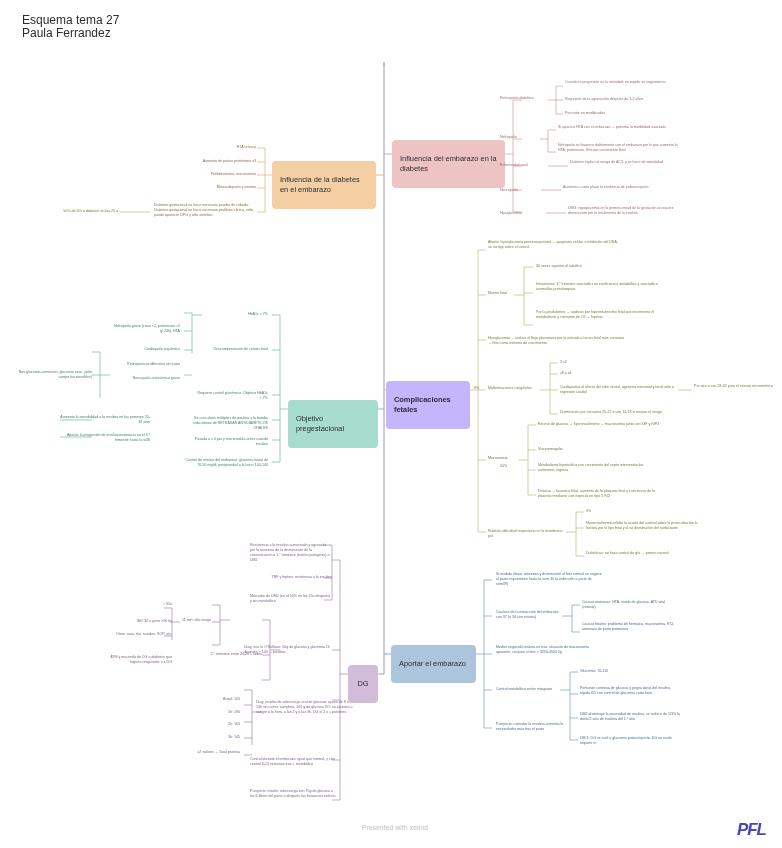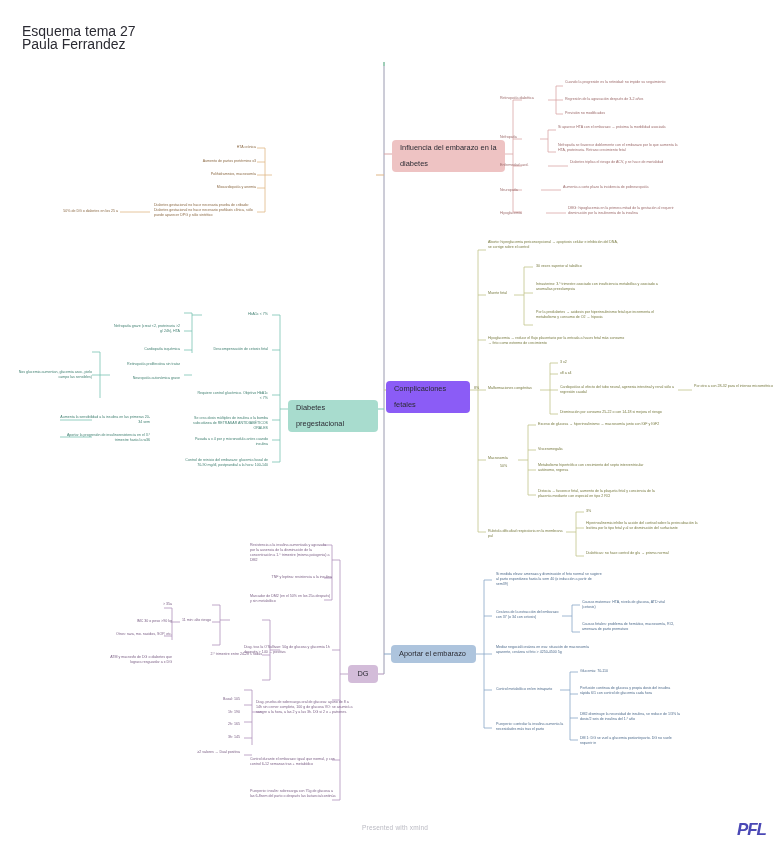"Esquema tema 27" .author { font-size: 14px -> 12px; margin-top: 11px -> none }
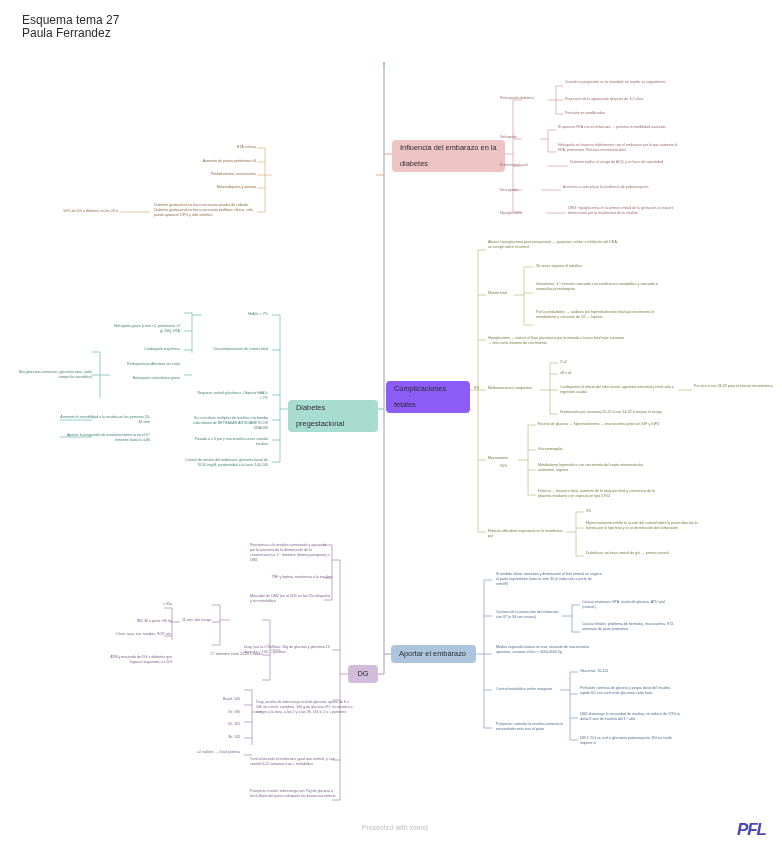"Influencia del embarazo en la" .lvl1 { line-height: 16px -> 10px; padding: 0 8px -> 14px 8px }
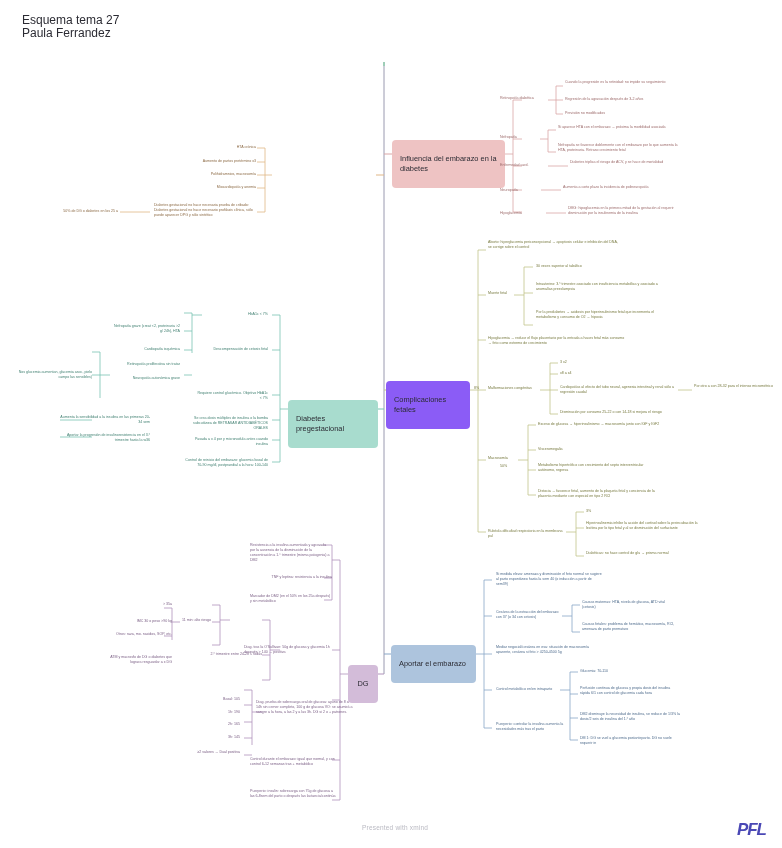"Influencia de la diabetes en" div.node { html: none -> <div>Influencia de la diabetes en el embarazo</div> }
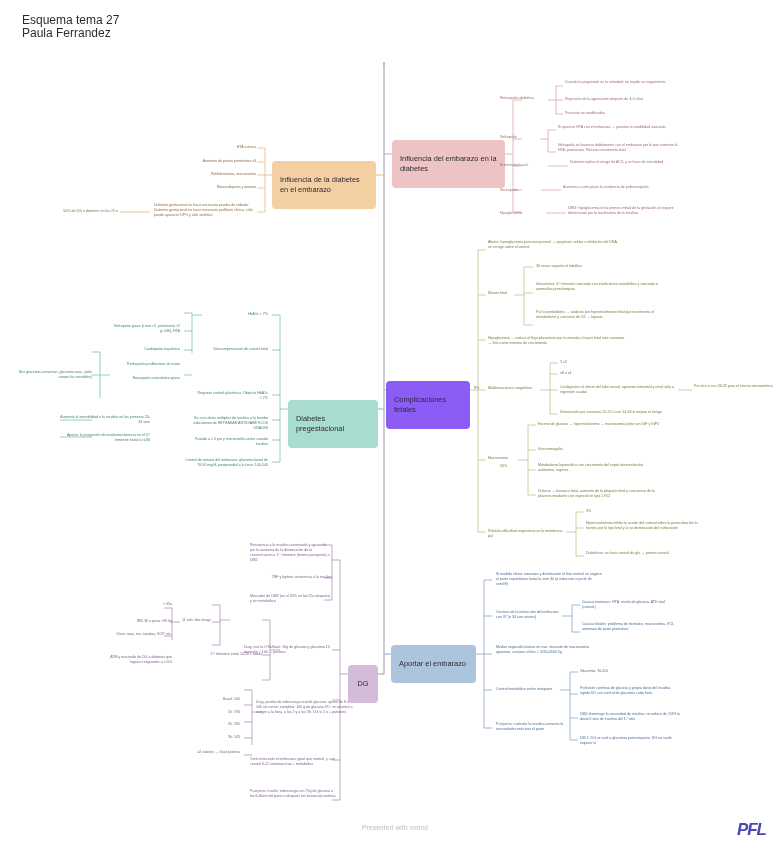"Complicaciones fetales" .n-compli { background: #8b5cf6 -> #c4b5fd; font-weight: none -> bold }
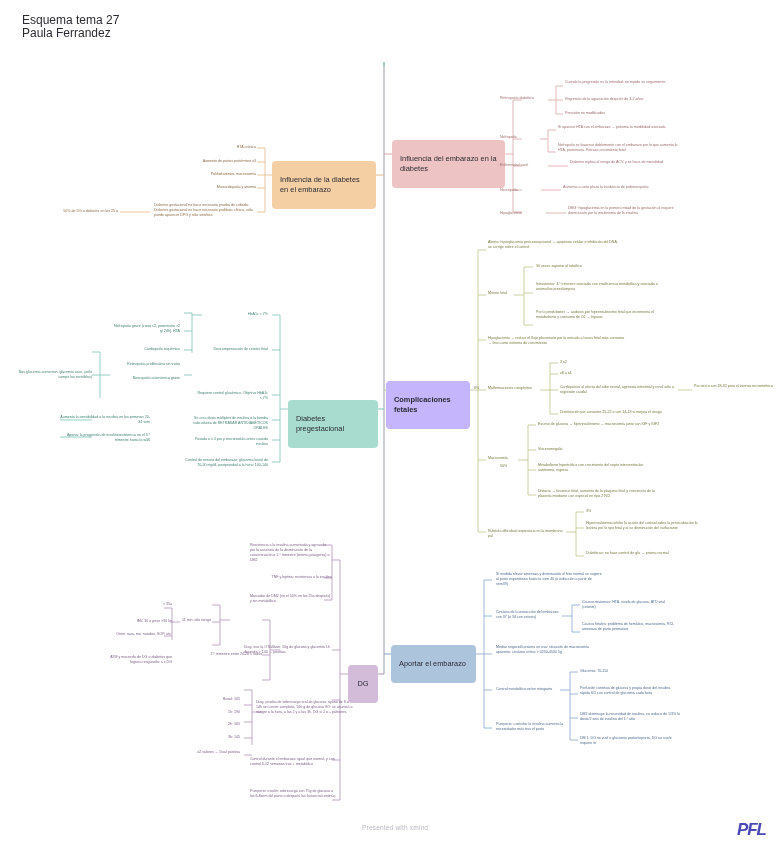"Diabetes pregestacional" div.node { text: Diabetes -> Objetivo }
